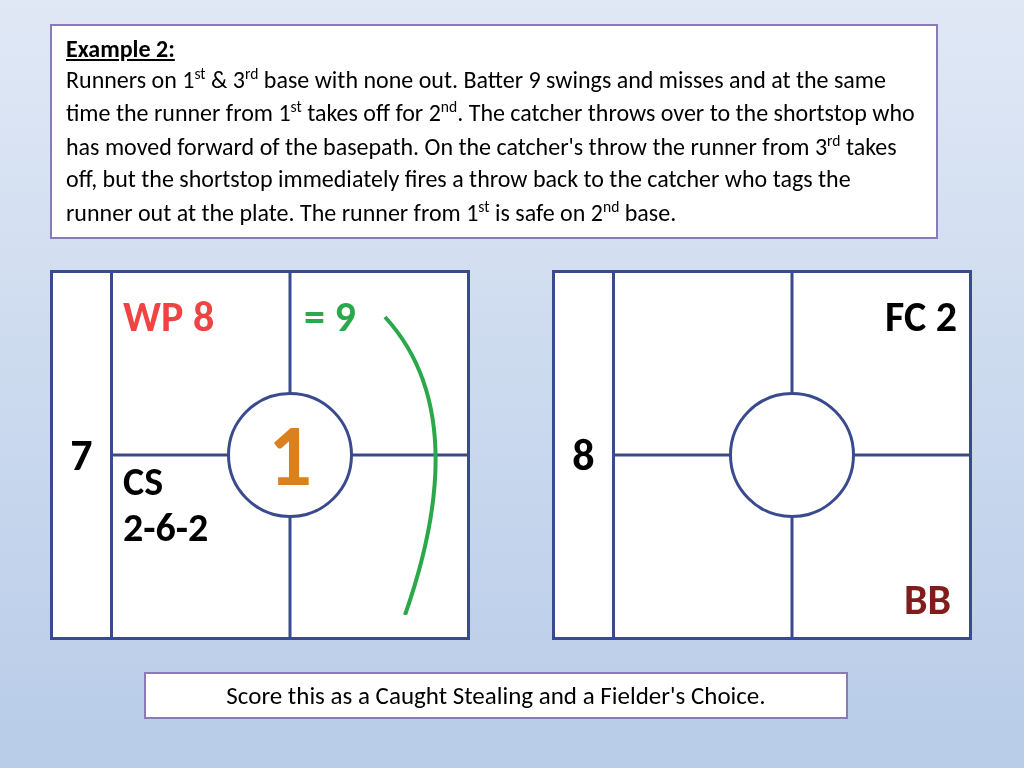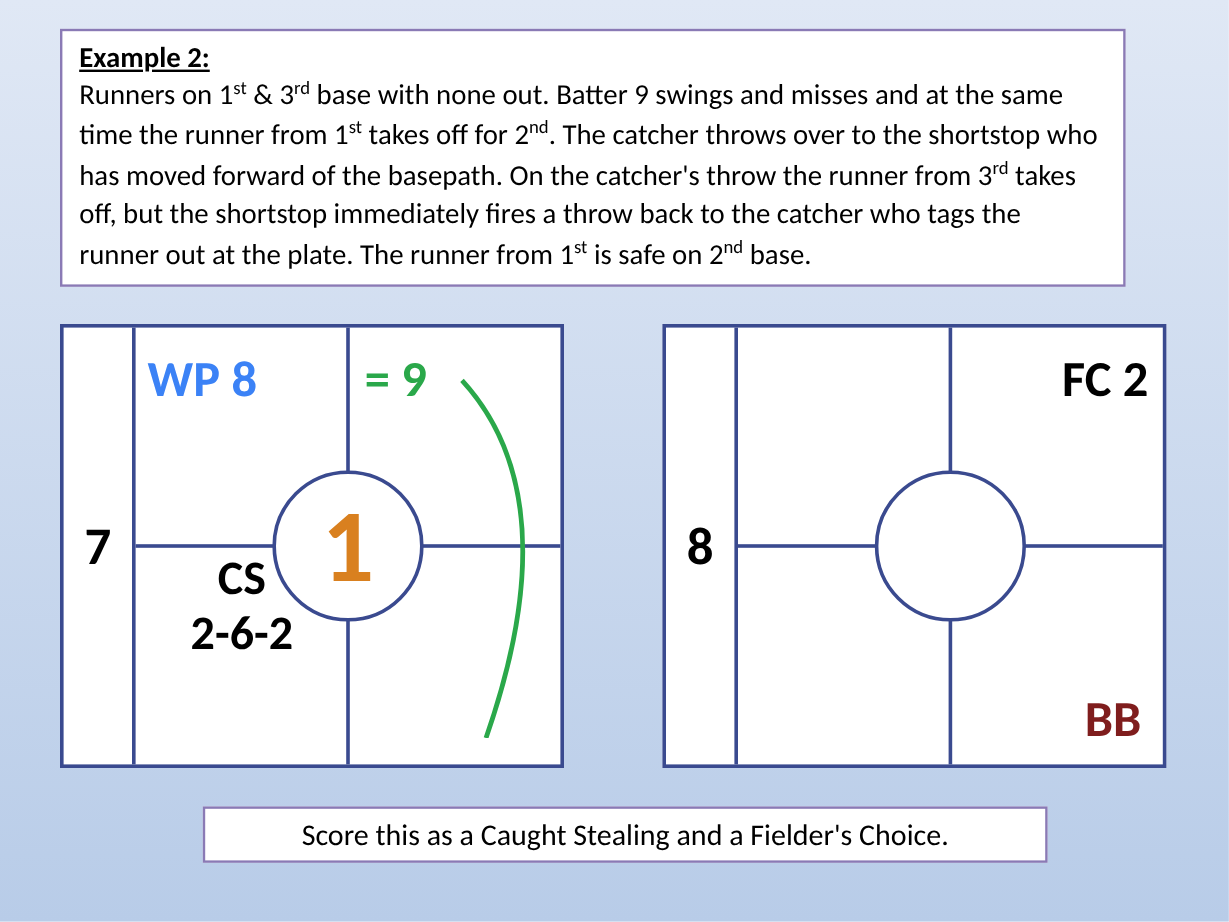"WP 8" .q-tl { color: #3b82f6 -> #ef4444 }
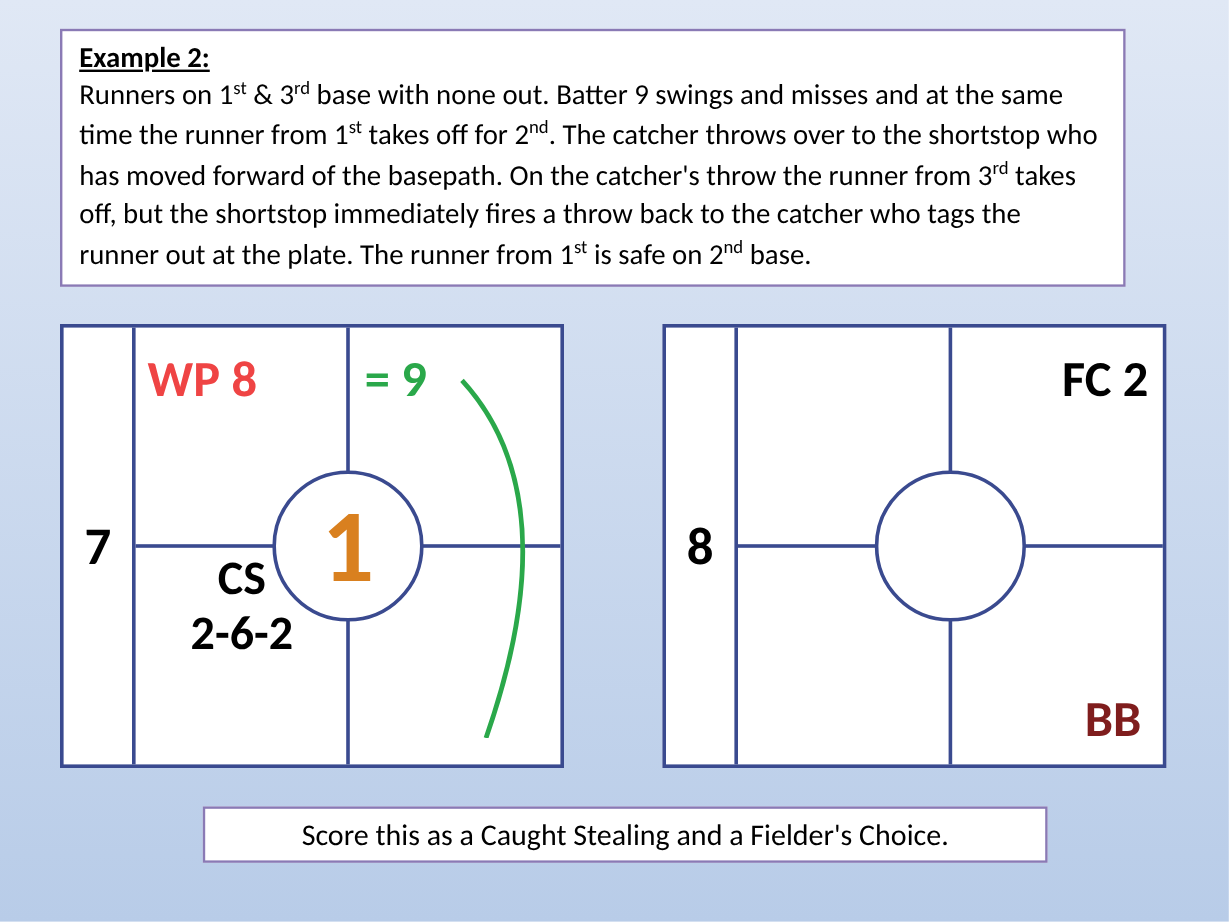"CS" .q-bl { align-items: center -> flex-start }
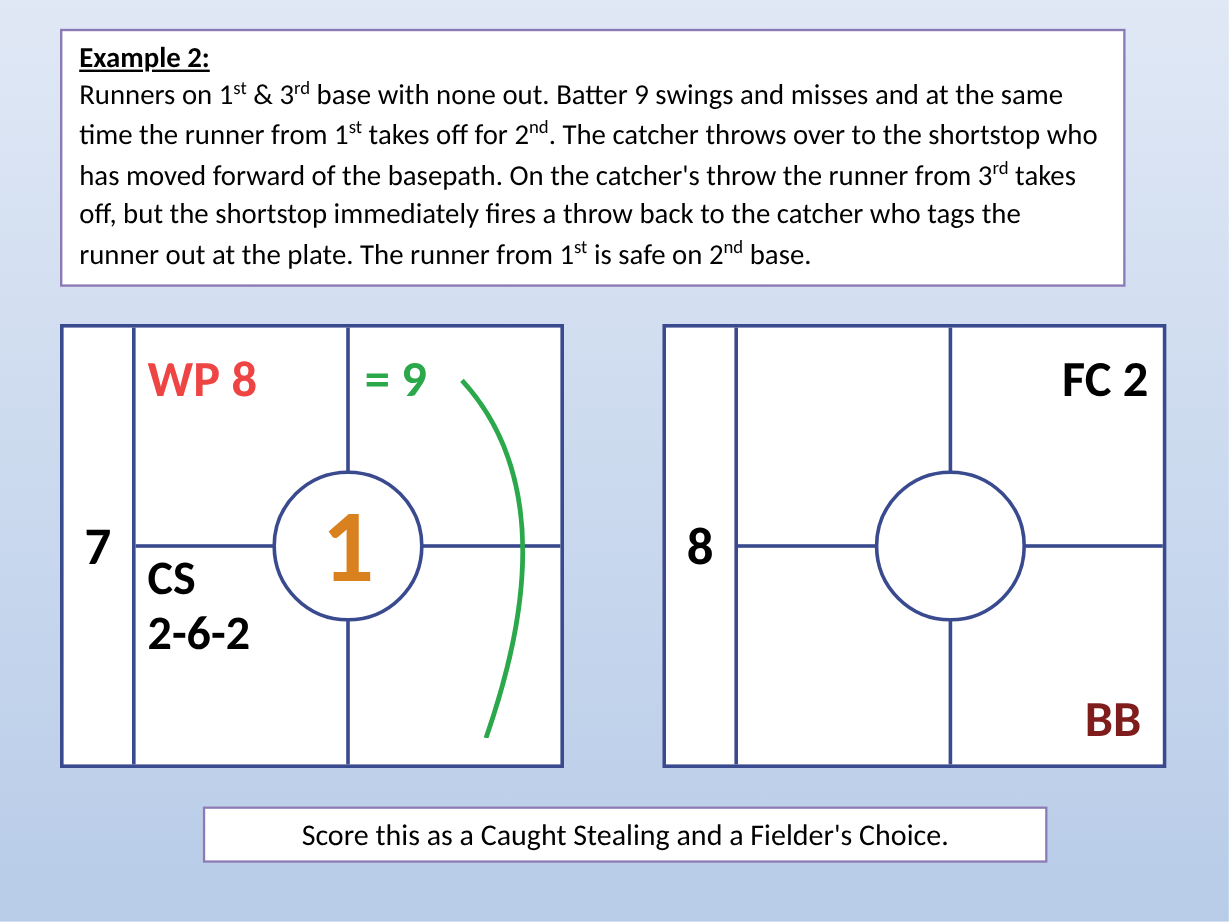"Score this as a Caught" .bottom-box { left: 169px -> 144px }
